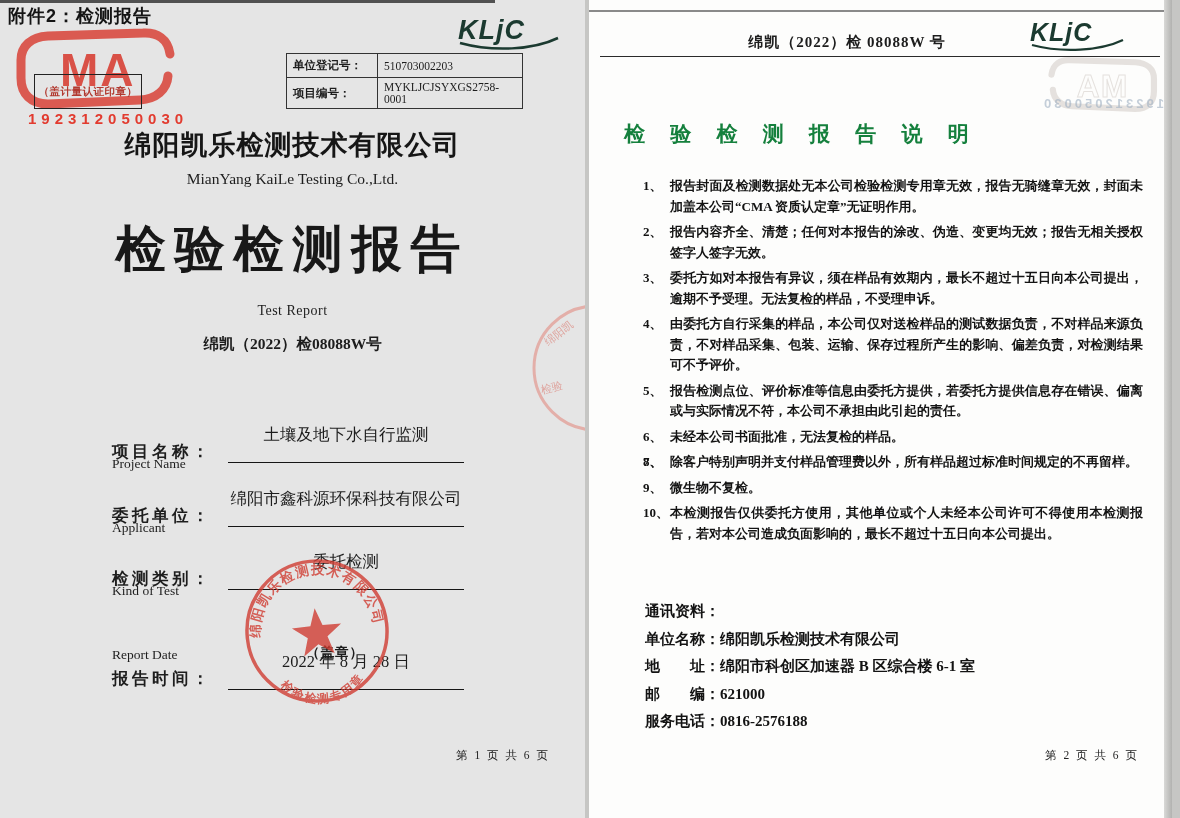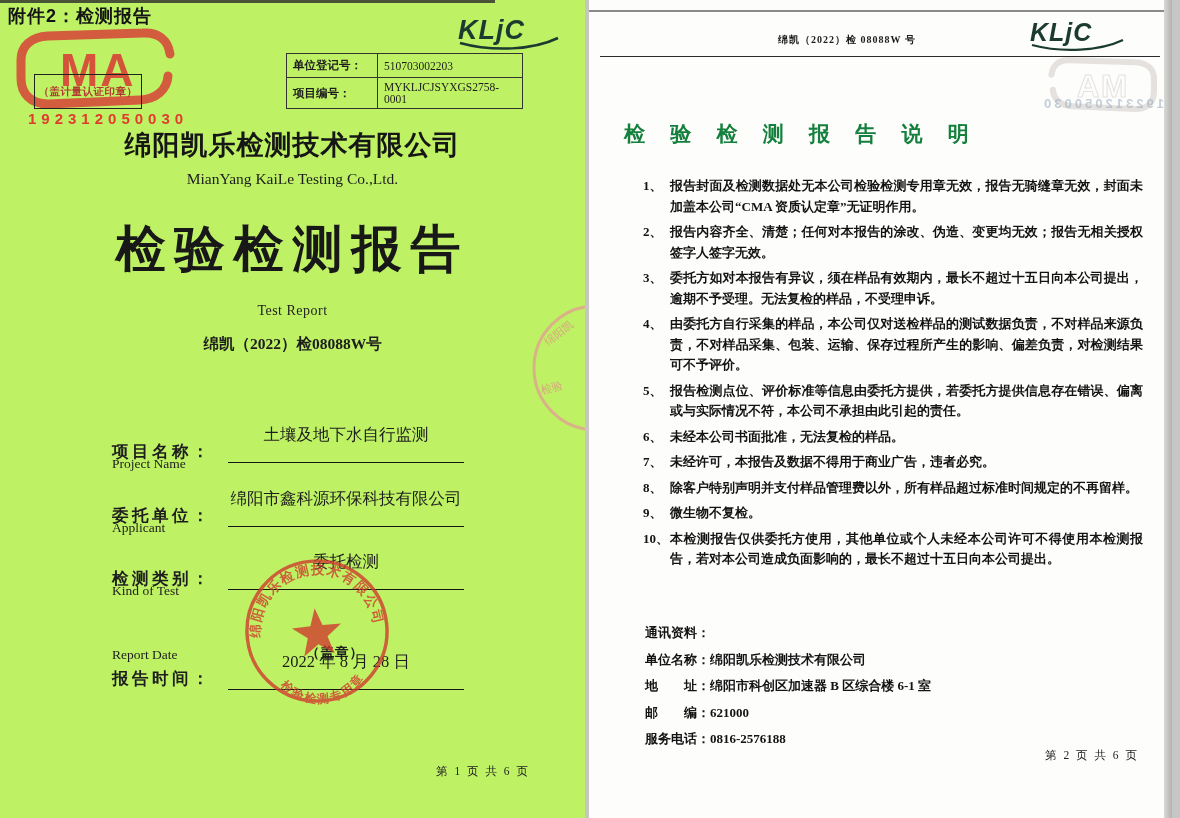"附件2：检测报告" .page { background: #bef264 -> #e5e5e5 }
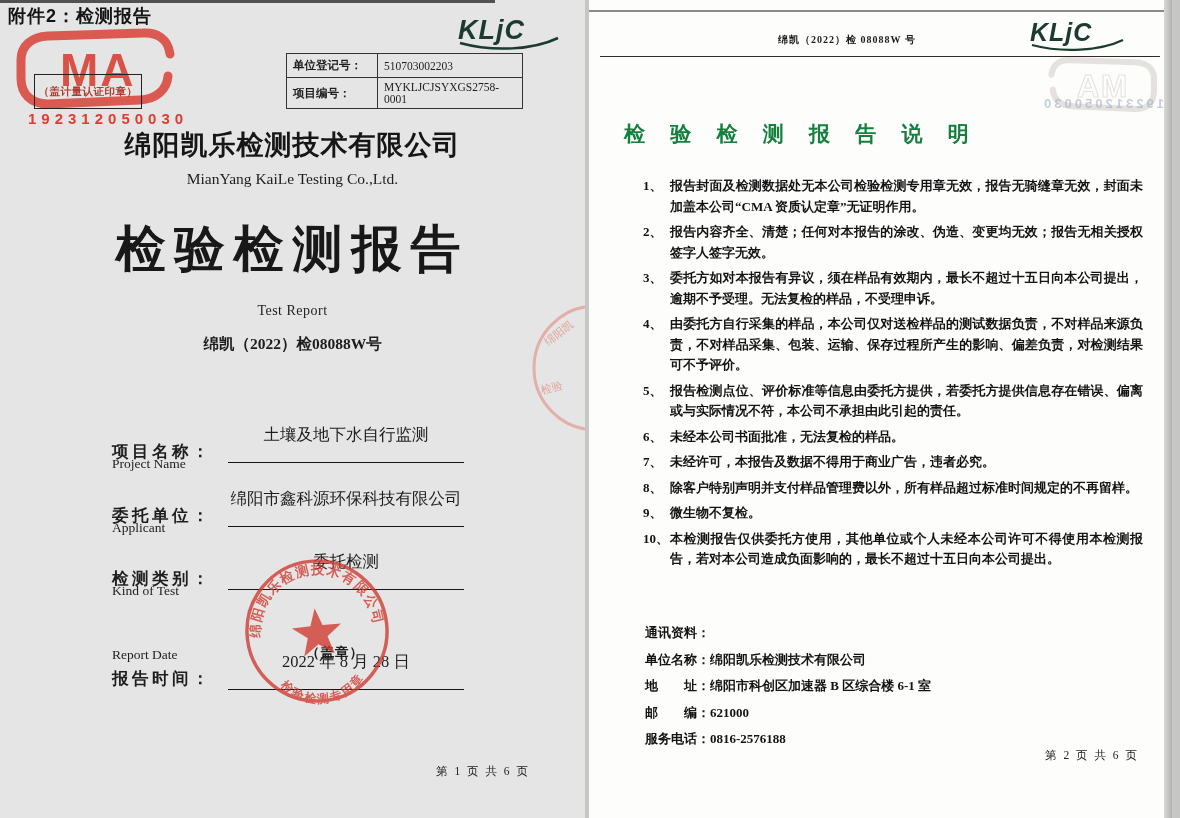"绵凯（2022）检 08088W 号" .header-no { font-size: 10px -> 15px }
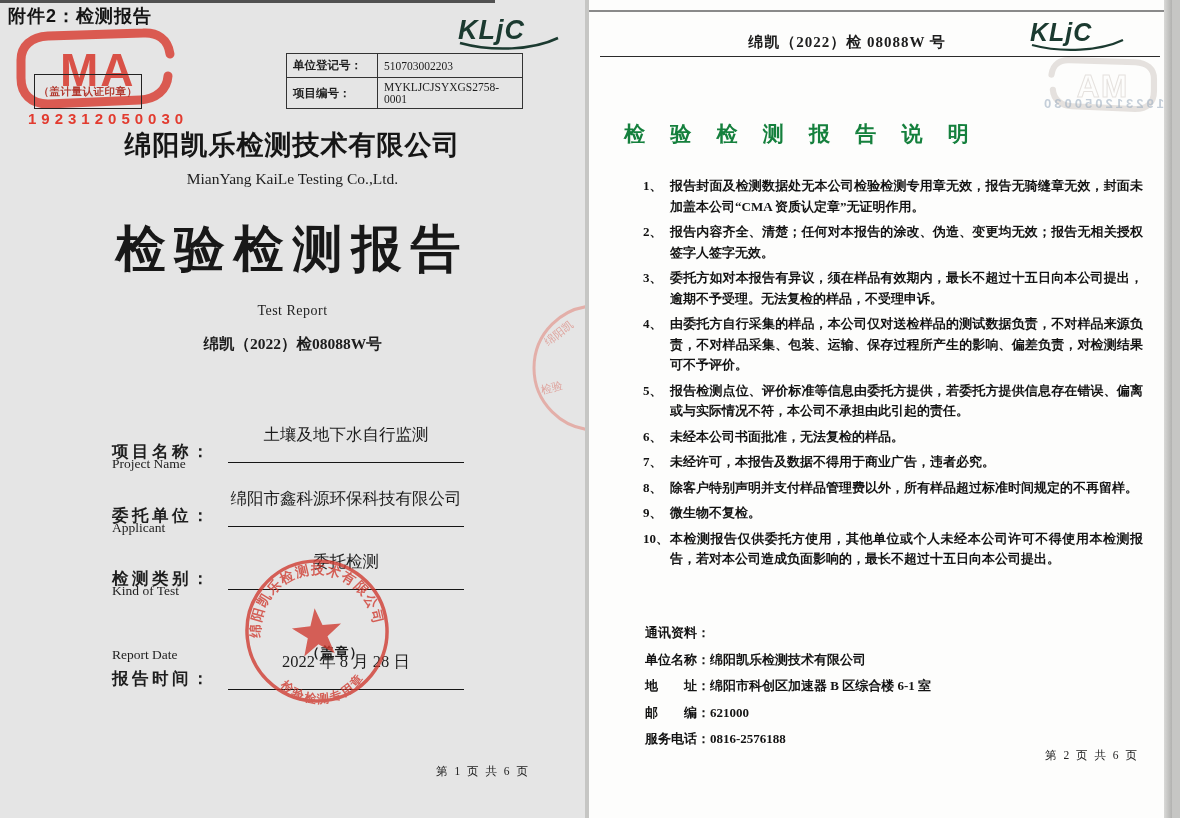"未经许可，本报告及数据不得用于商业广告，违者必究。" span { html: <span>未经许可，本报告及数据不得用于商业广告，违者必究。</span> -> none }
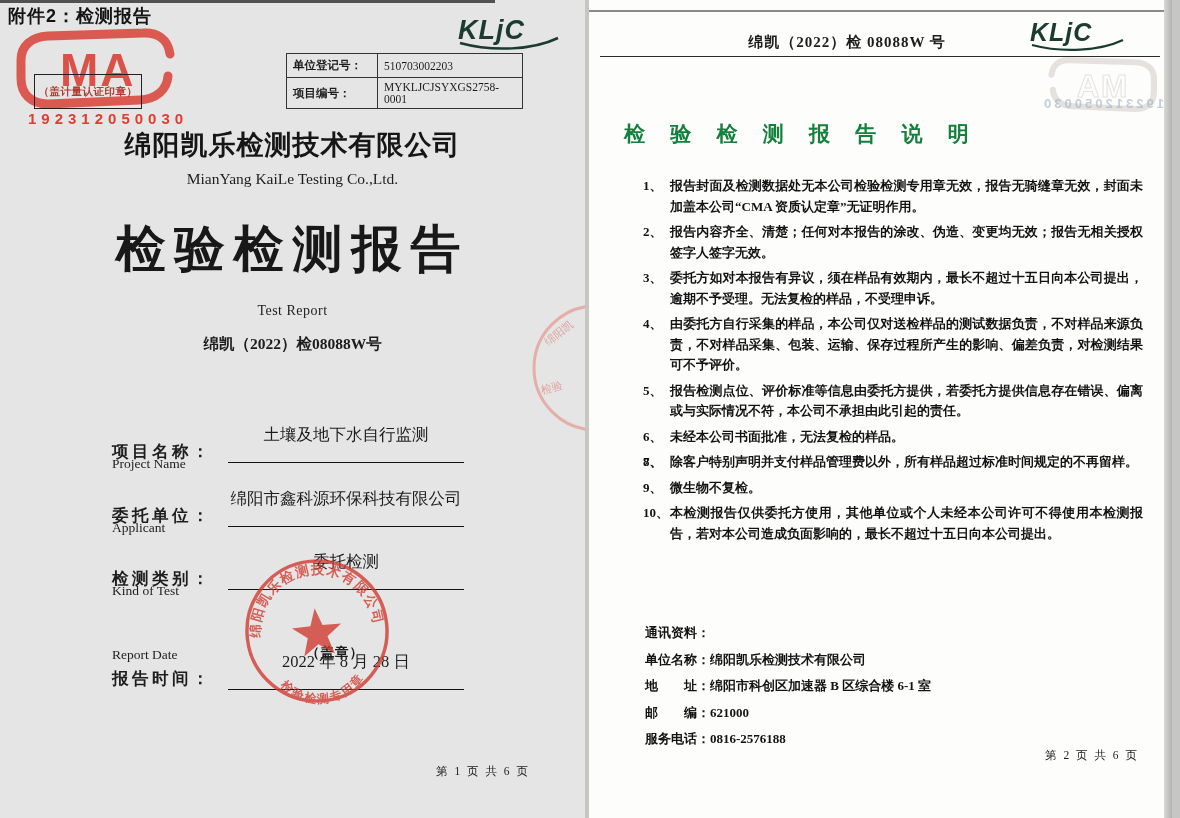"通讯资料：" .contact { font-size: 13px -> 15px; top: 624px -> 602px }
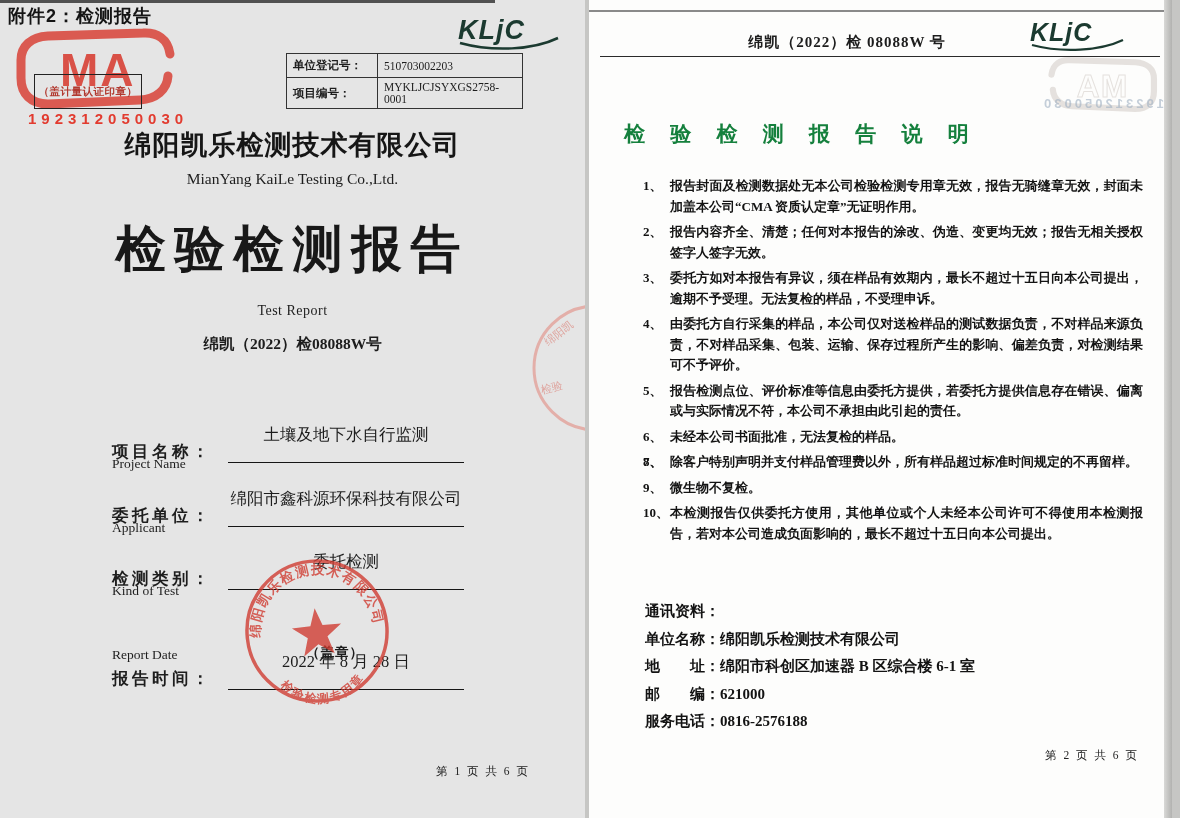"第 1 页 共 6" .footer-left { left: 436px -> 456px; margin-top: 16px -> none }
